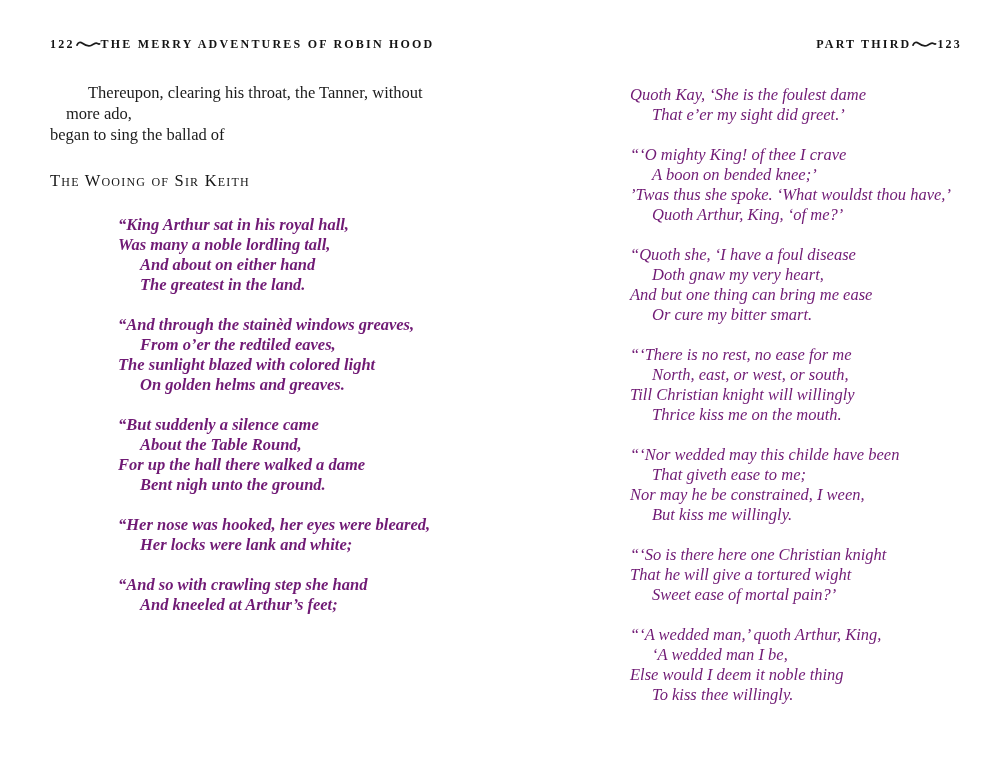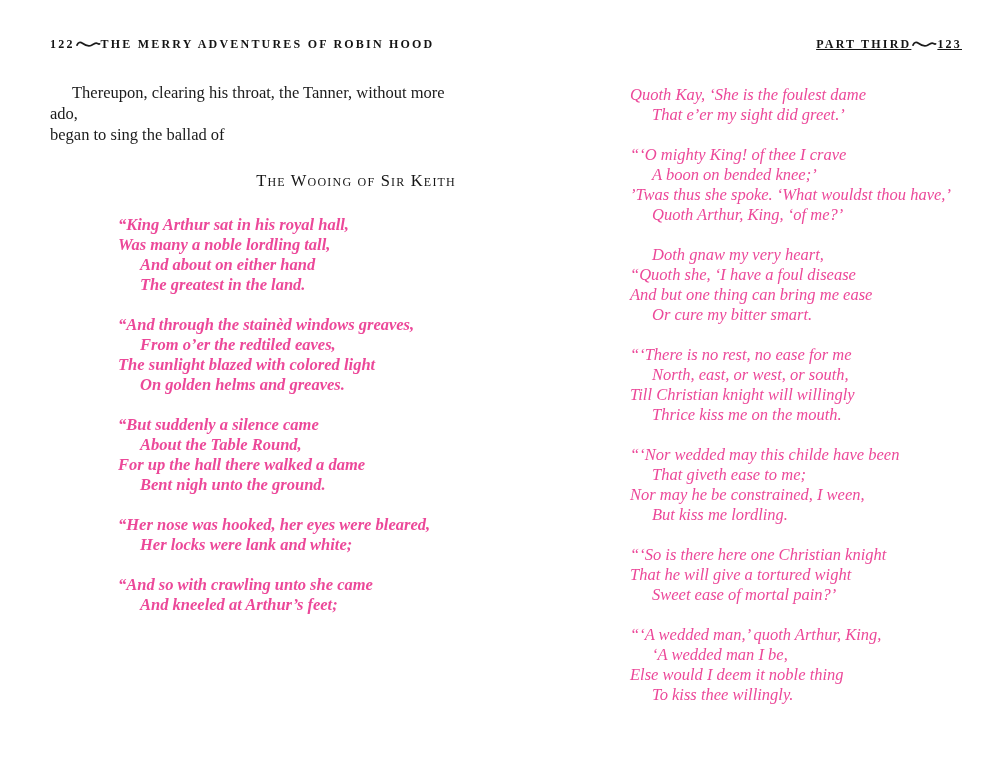"PART THIRD" .running-head.right { text-decoration: underline -> none }
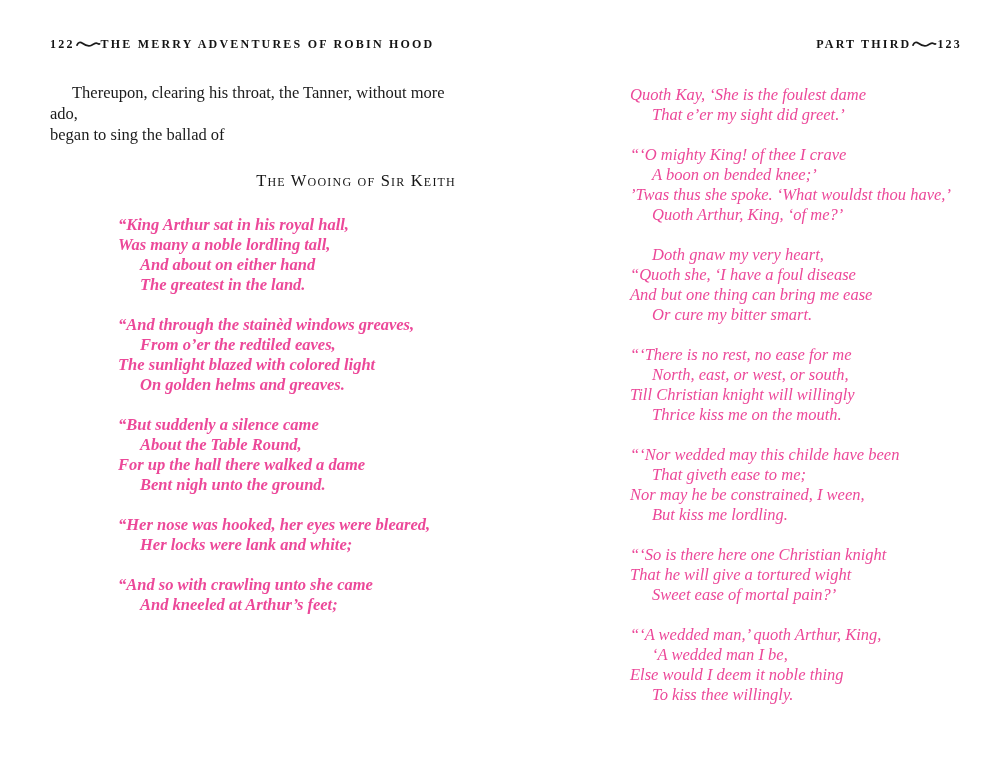"Thereupon, clearing his throat, the" .paragraph .first { margin-left: none -> 16px }
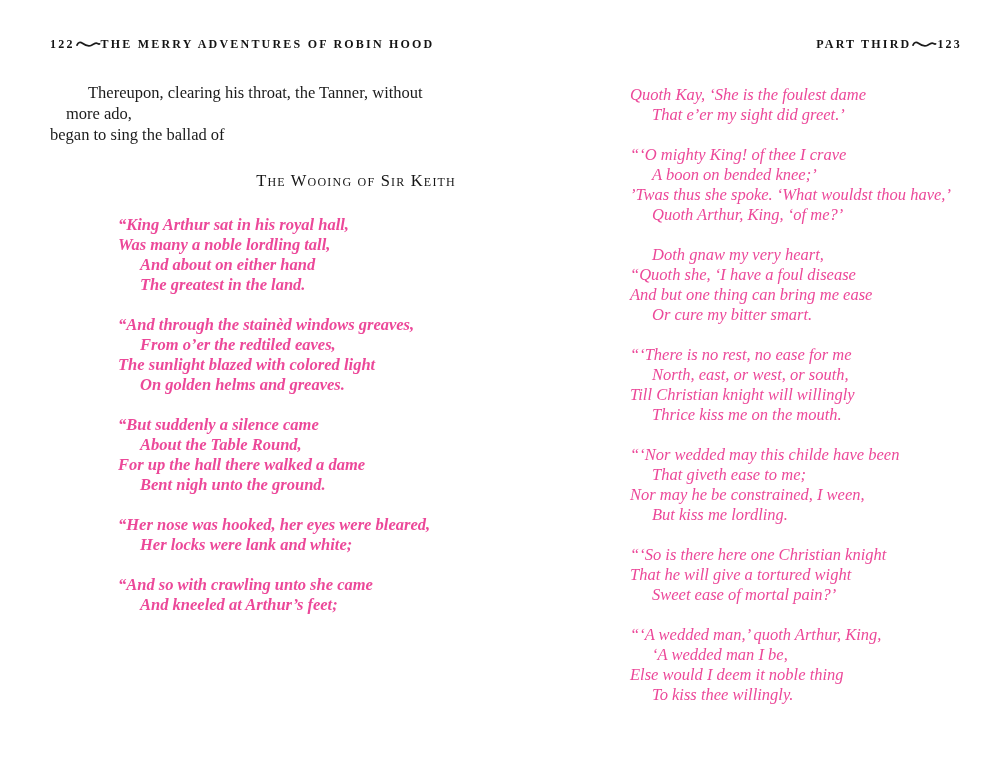"Quoth Kay, ‘She is the" .poem { color: #ec4899 -> #701a75 }
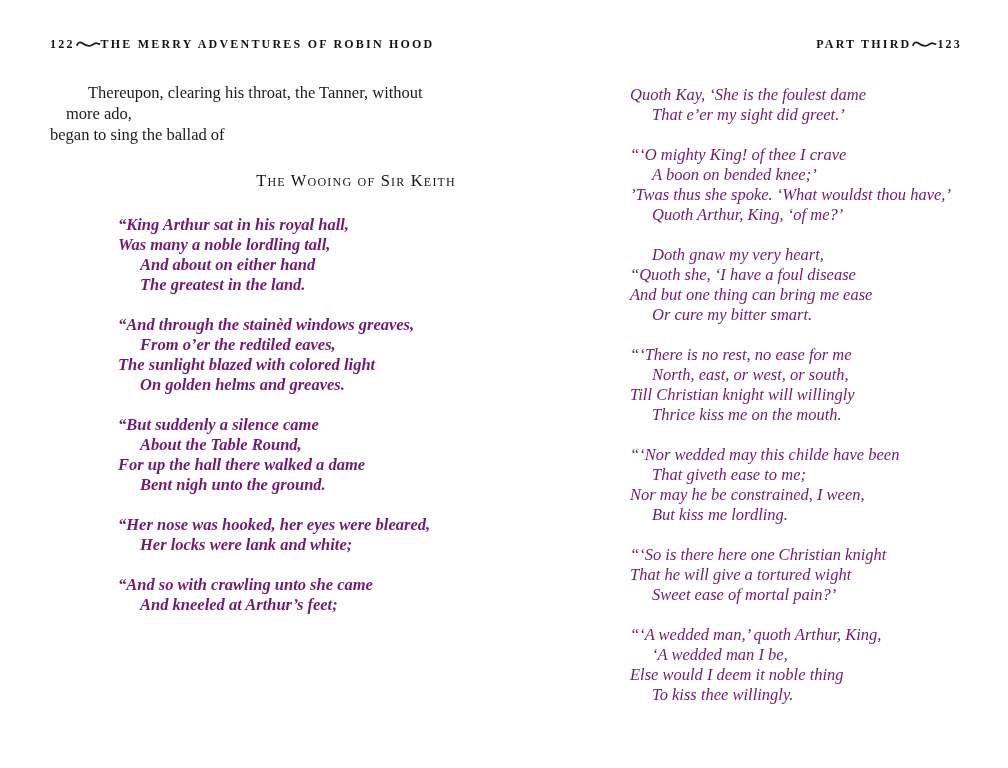"The Wooing of Sir Keith" .ballad-title { text-align: right -> left }
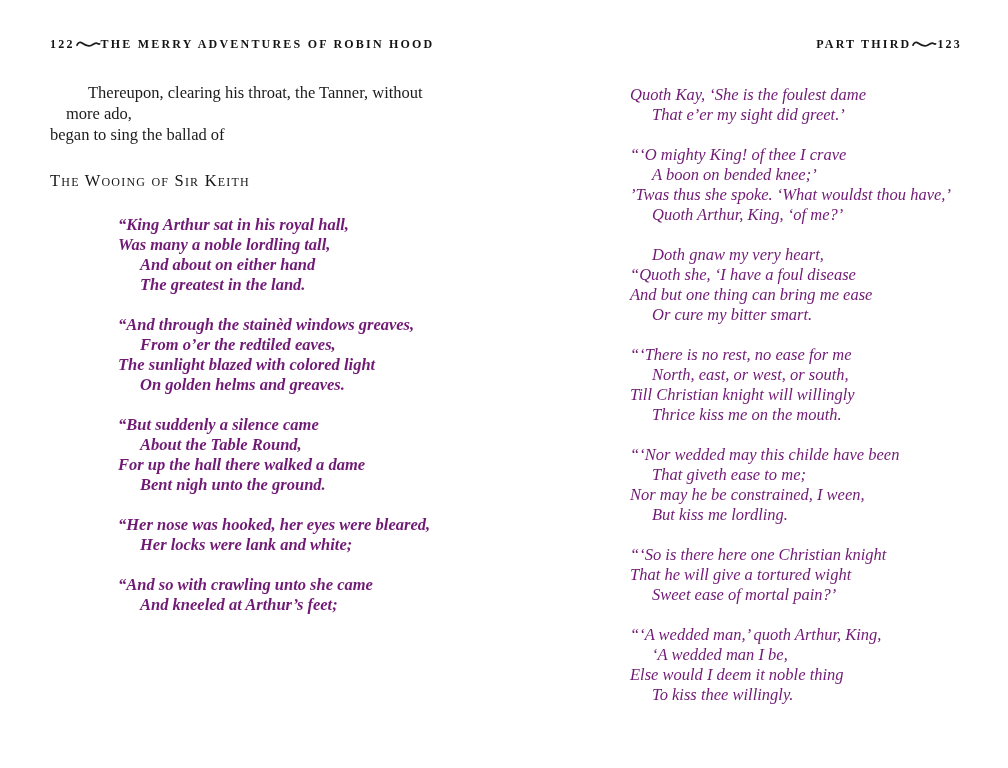"Doth gnaw my very heart," div.poem-line { order: before "“Quoth she, ‘I have a" -> after "“Quoth she, ‘I have a" }
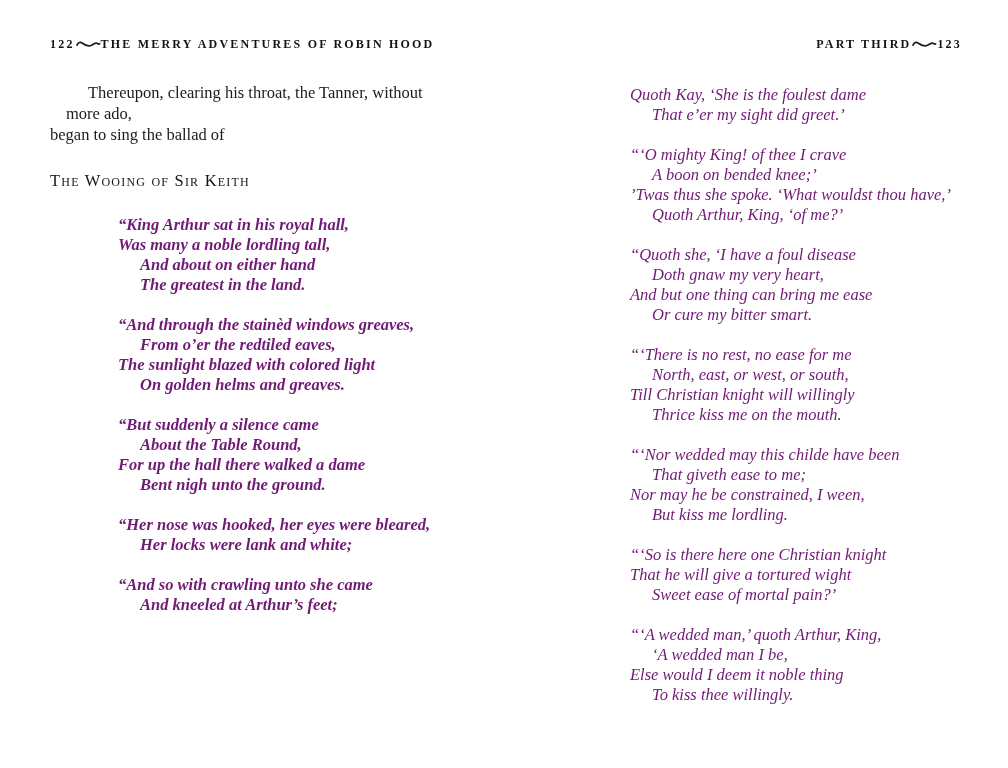"But kiss me lordling." div.poem-line { text: lordling -> willingly }
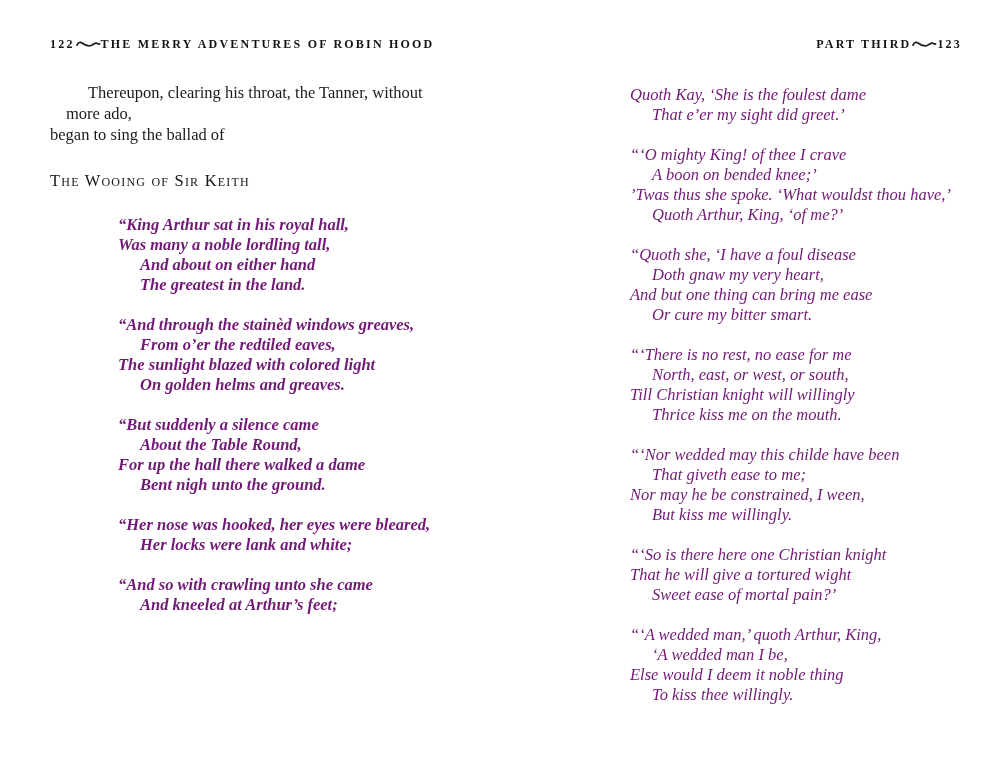"“And so with crawling unto" div.poem-line { text: unto she came -> step she hand }
